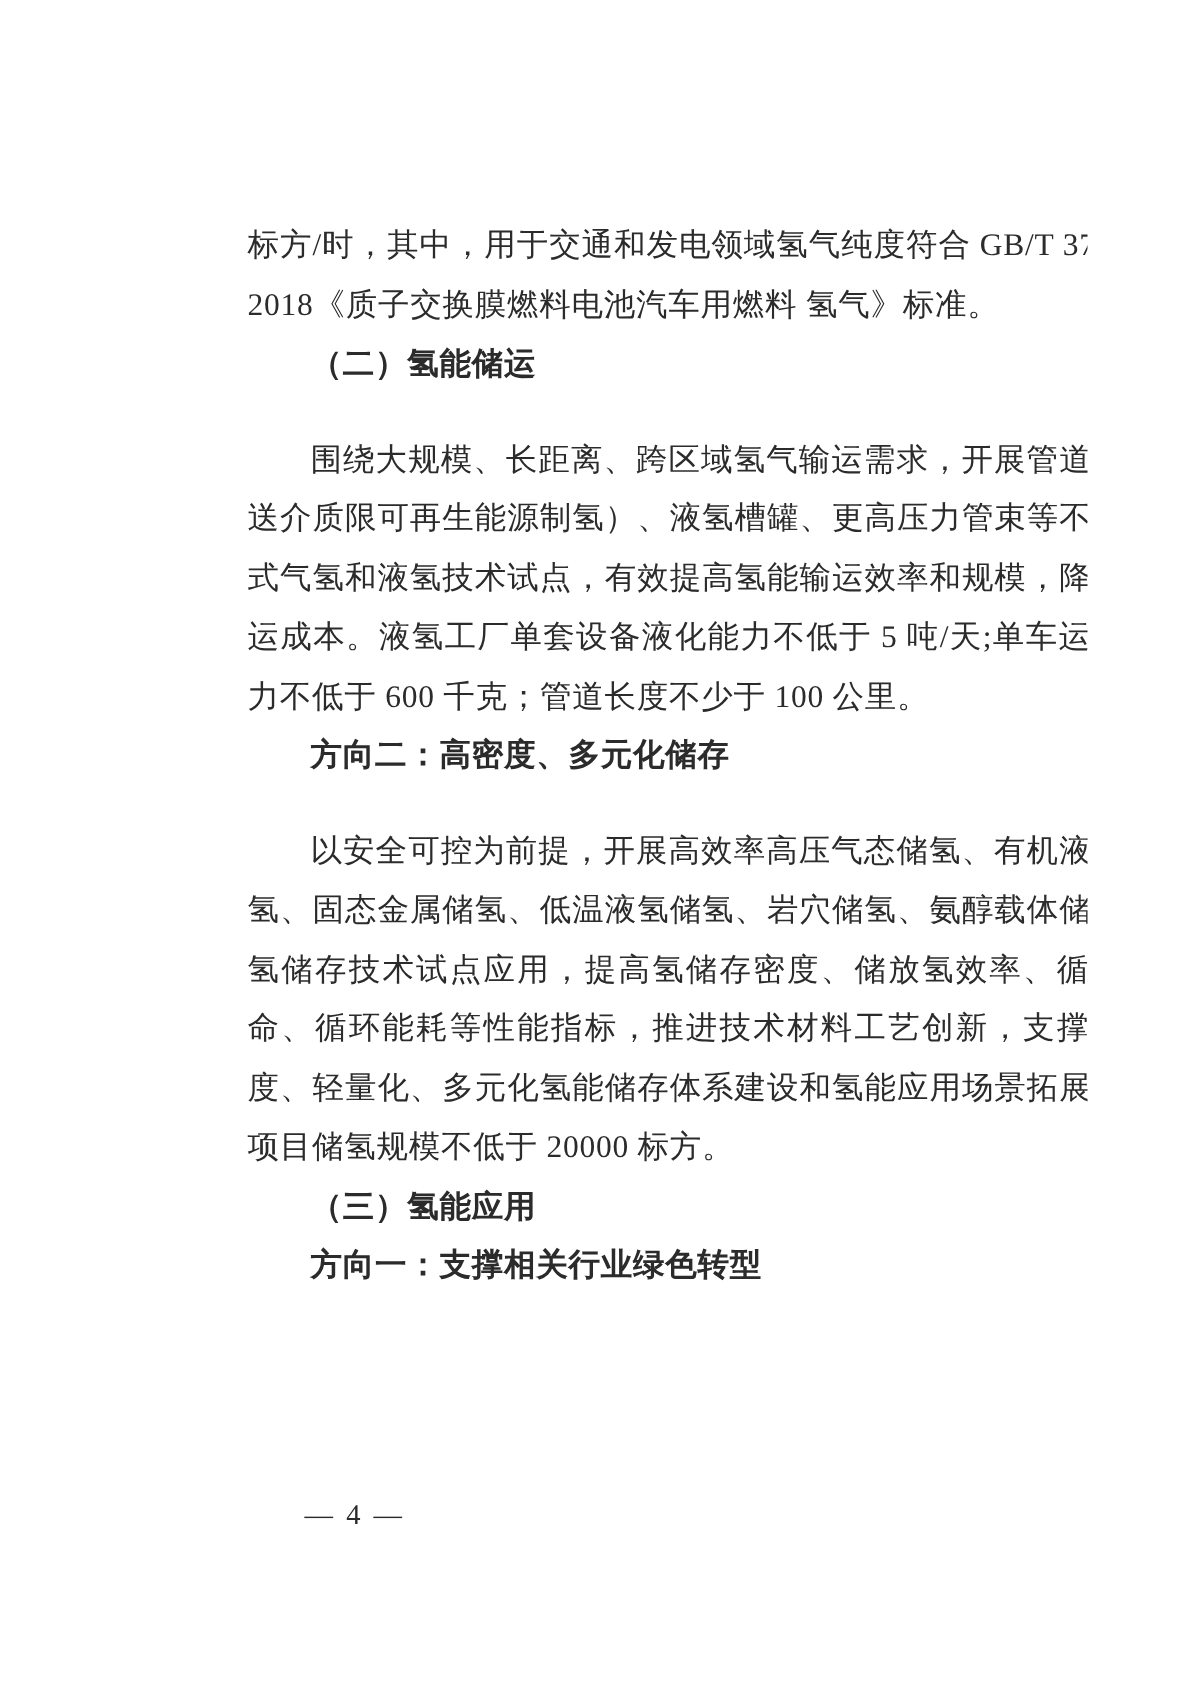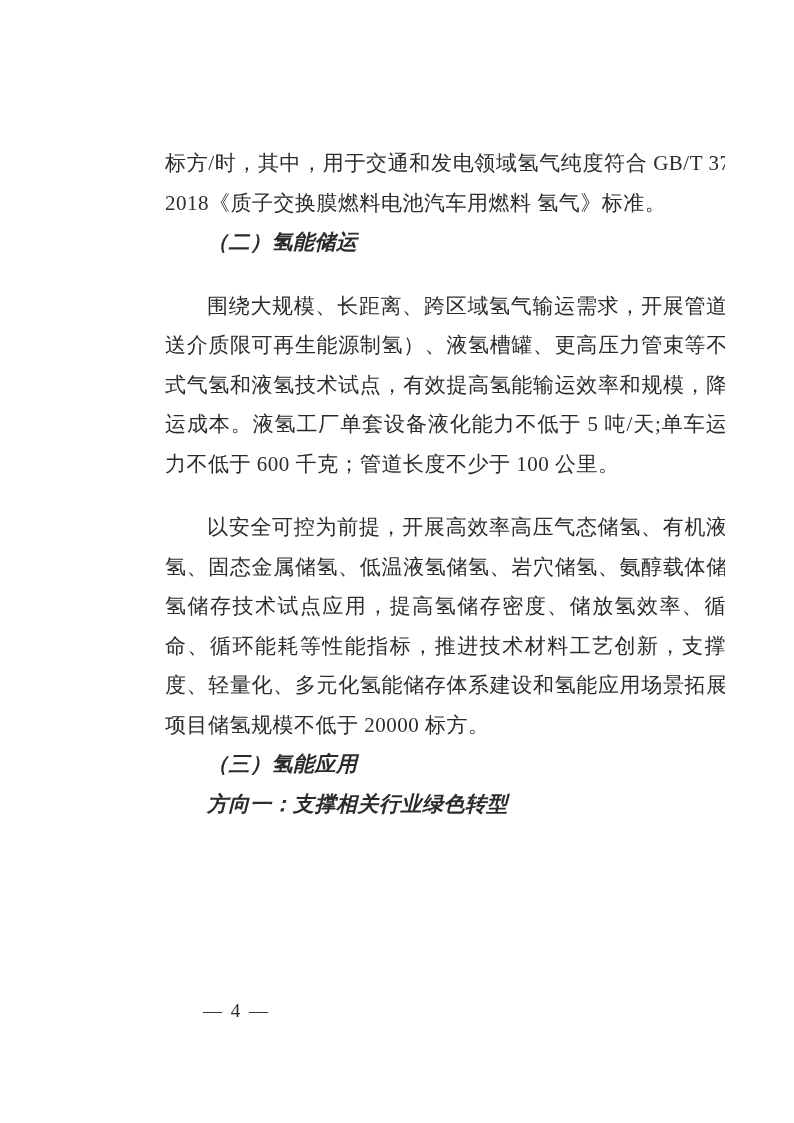"（二）氢能储运" .heading { font-style: italic -> none }
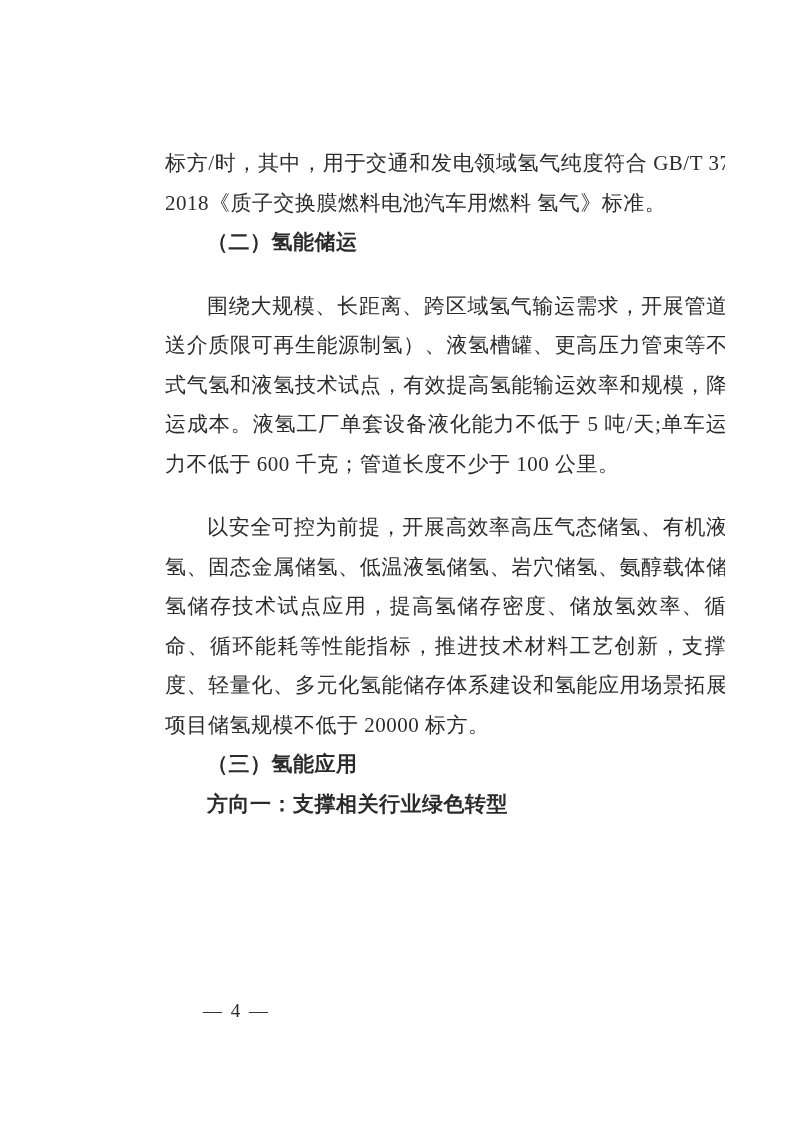"方向二：高密度、多元化储存" p.heading { html: none -> <p>方向二：高密度、多元化储存</p> }
